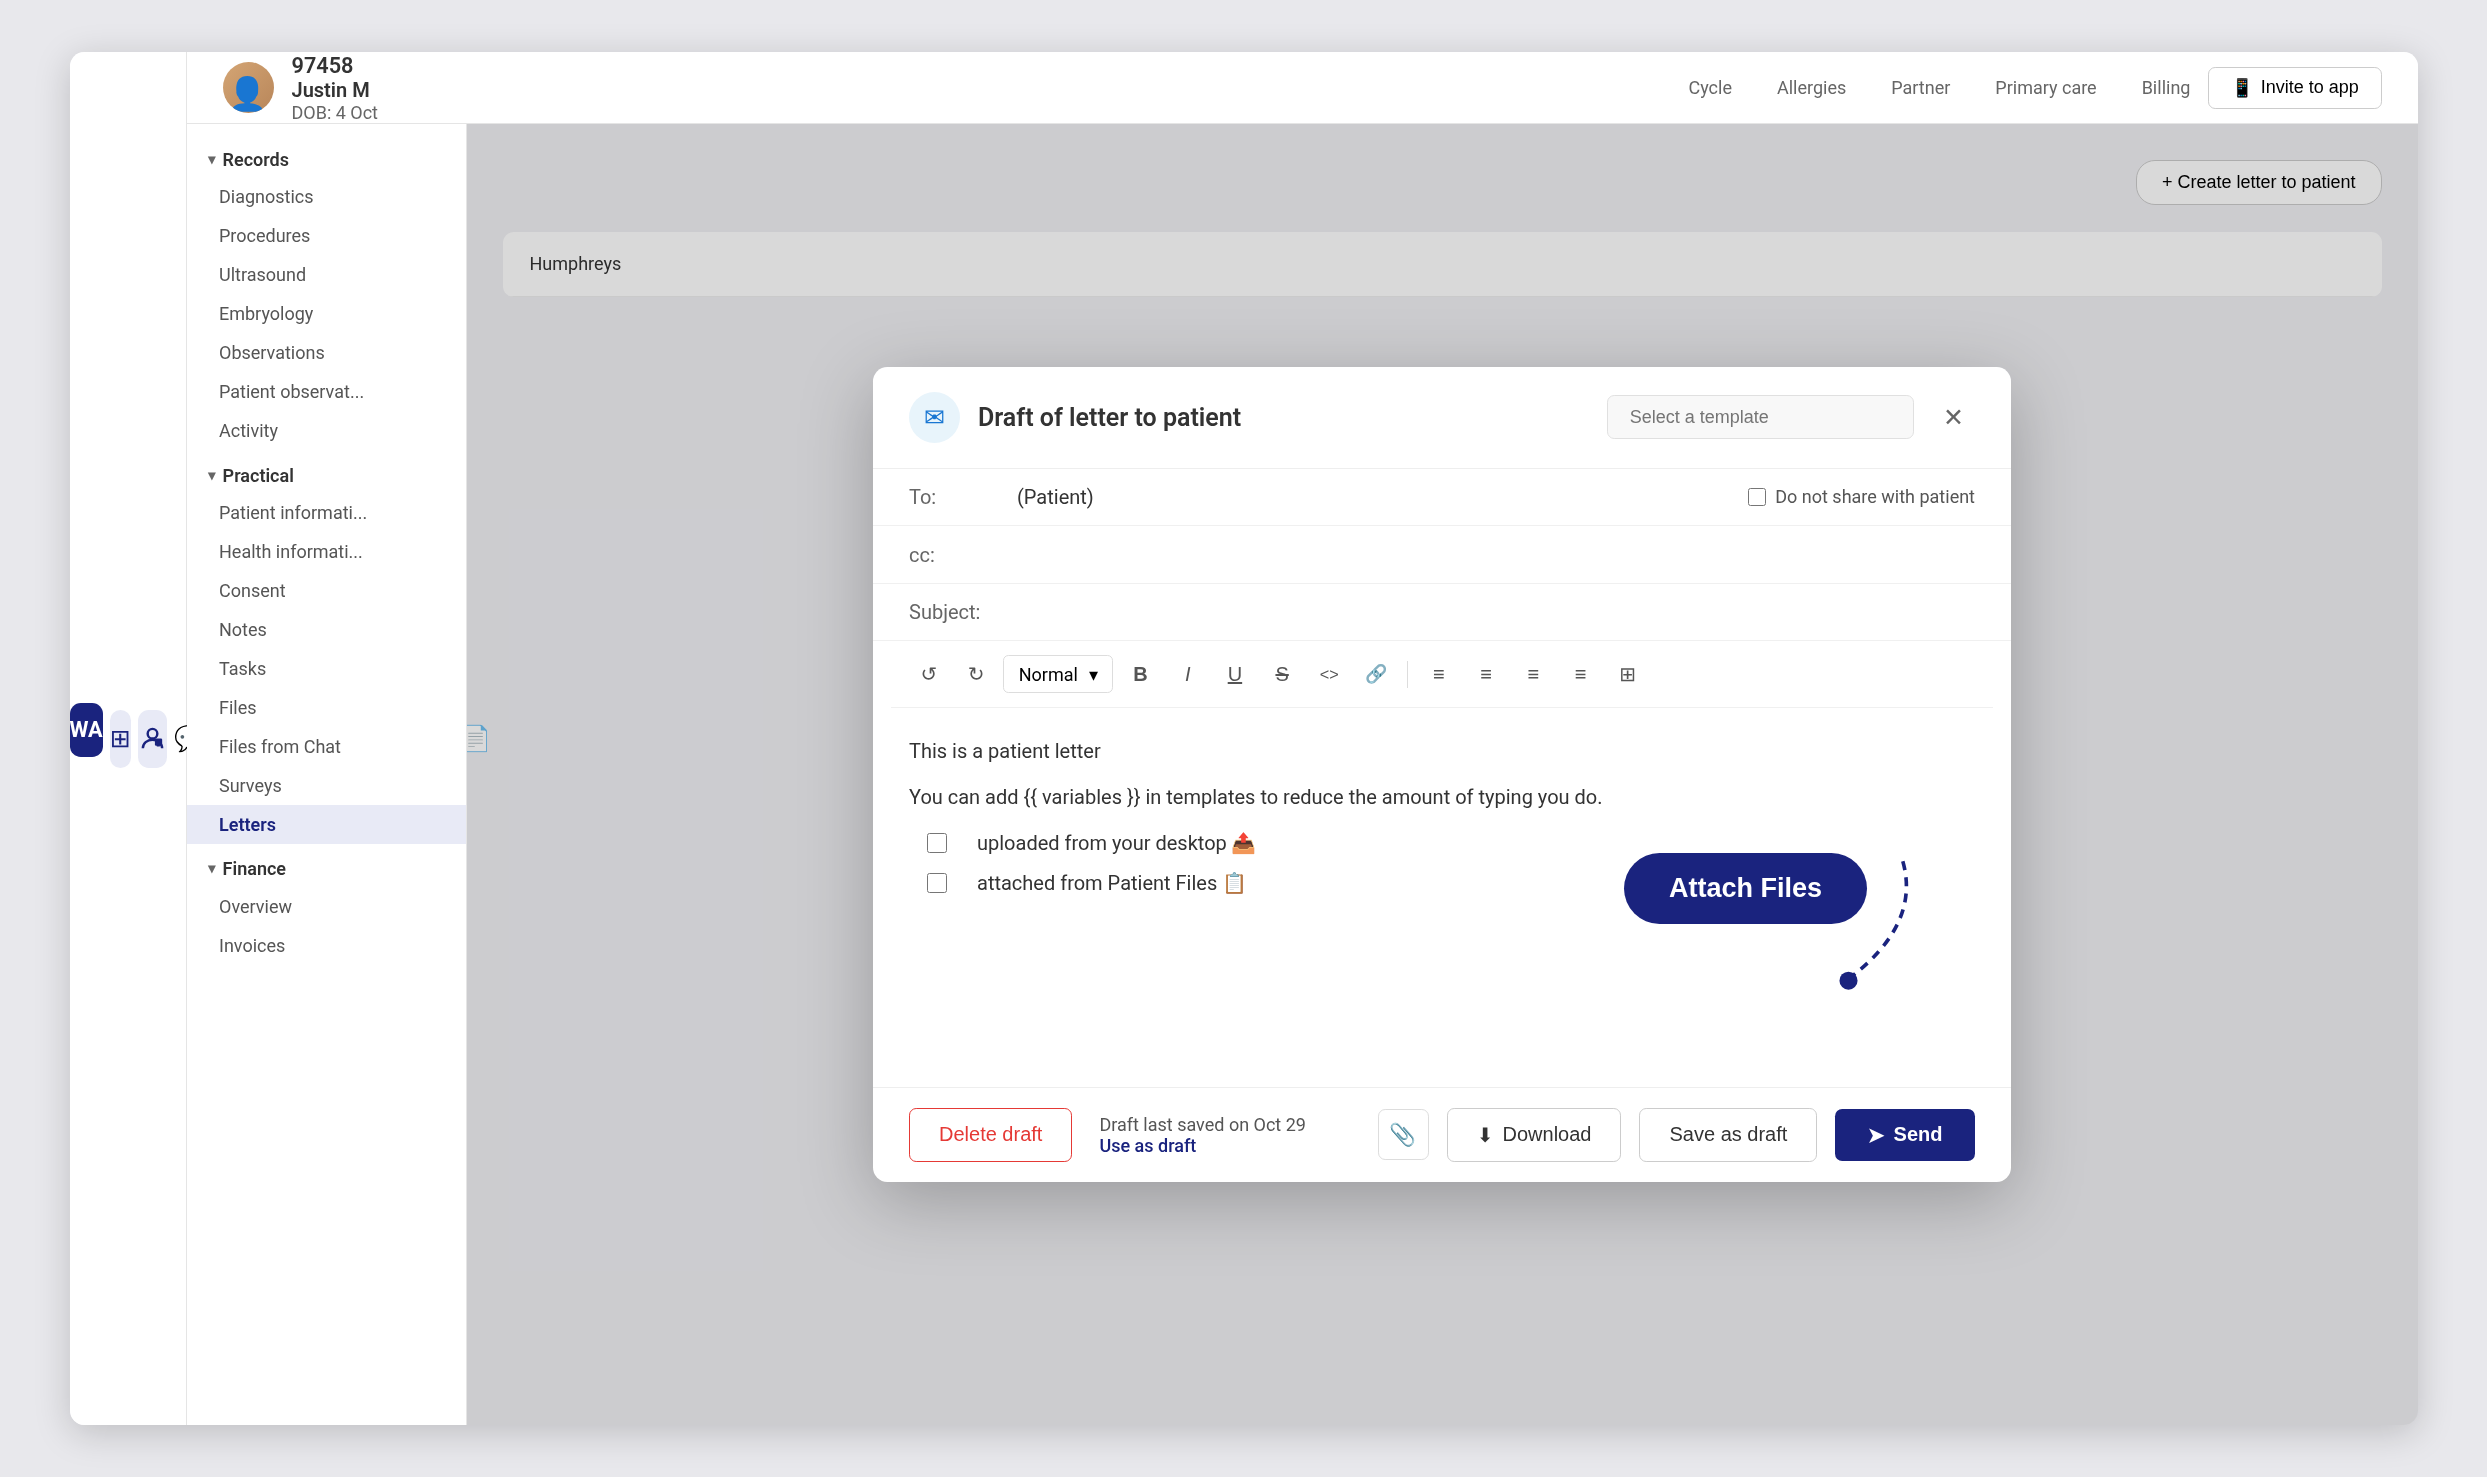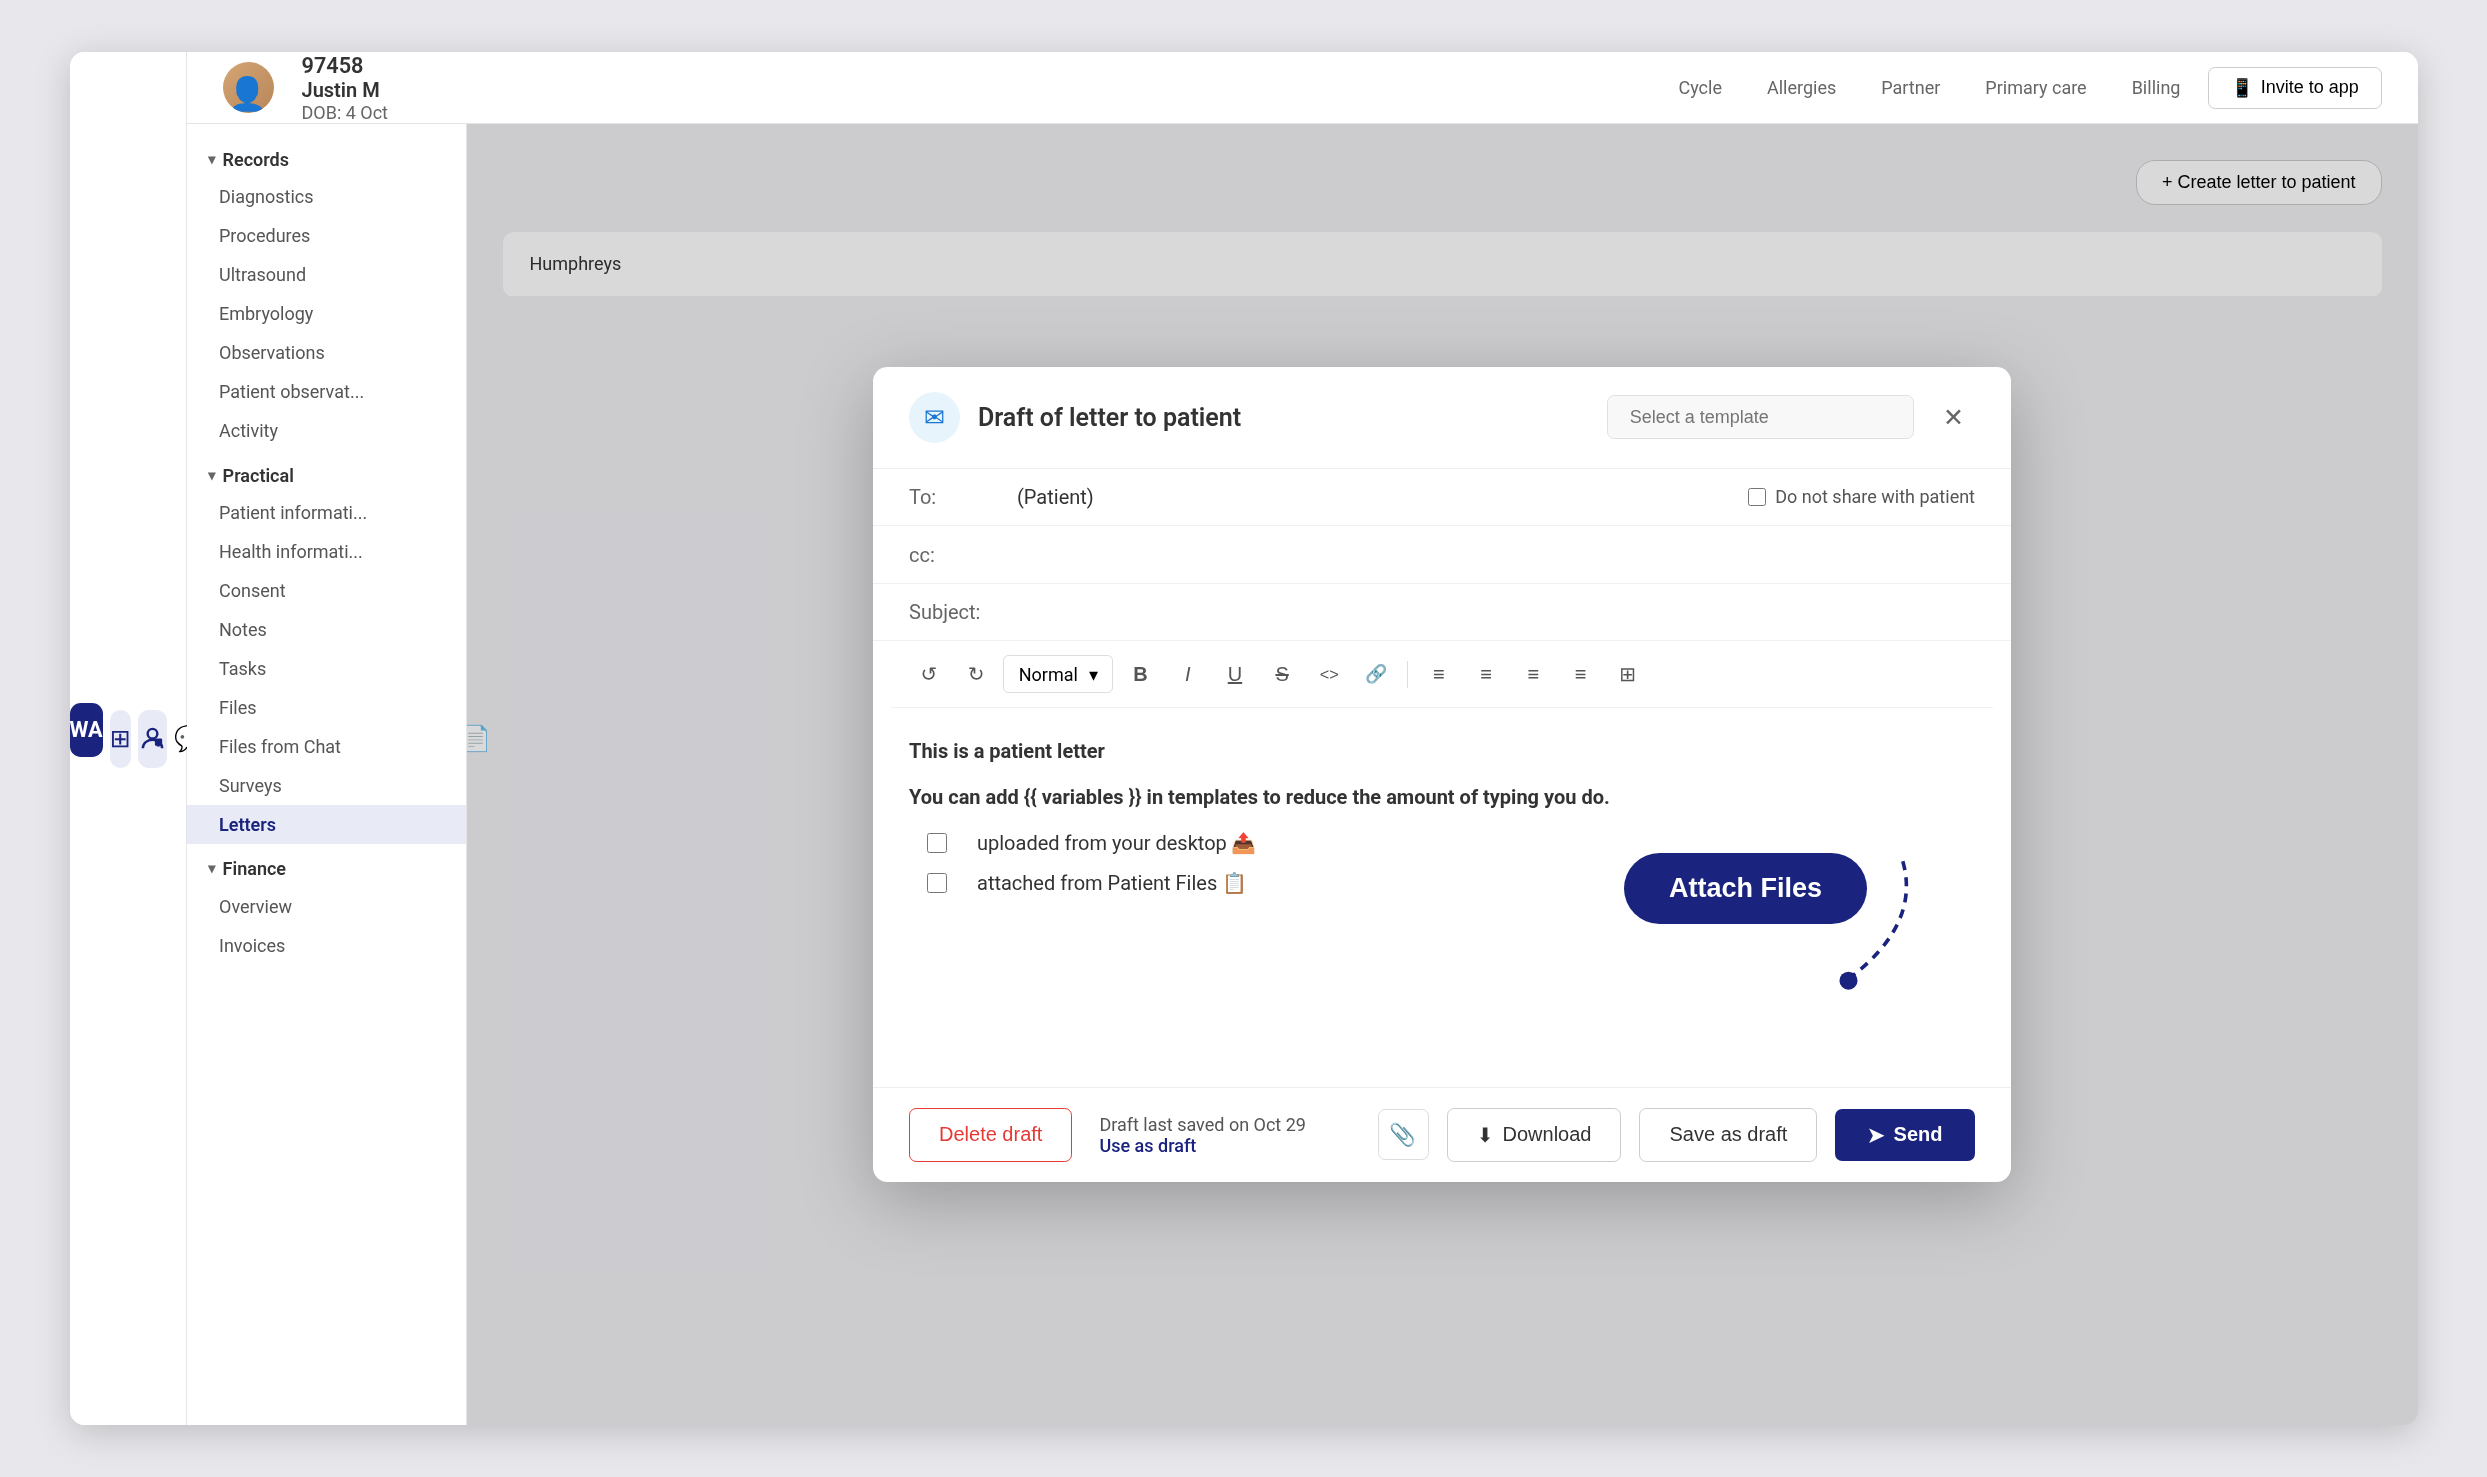"97458" .top-bar { gap: 28px -> 18px }
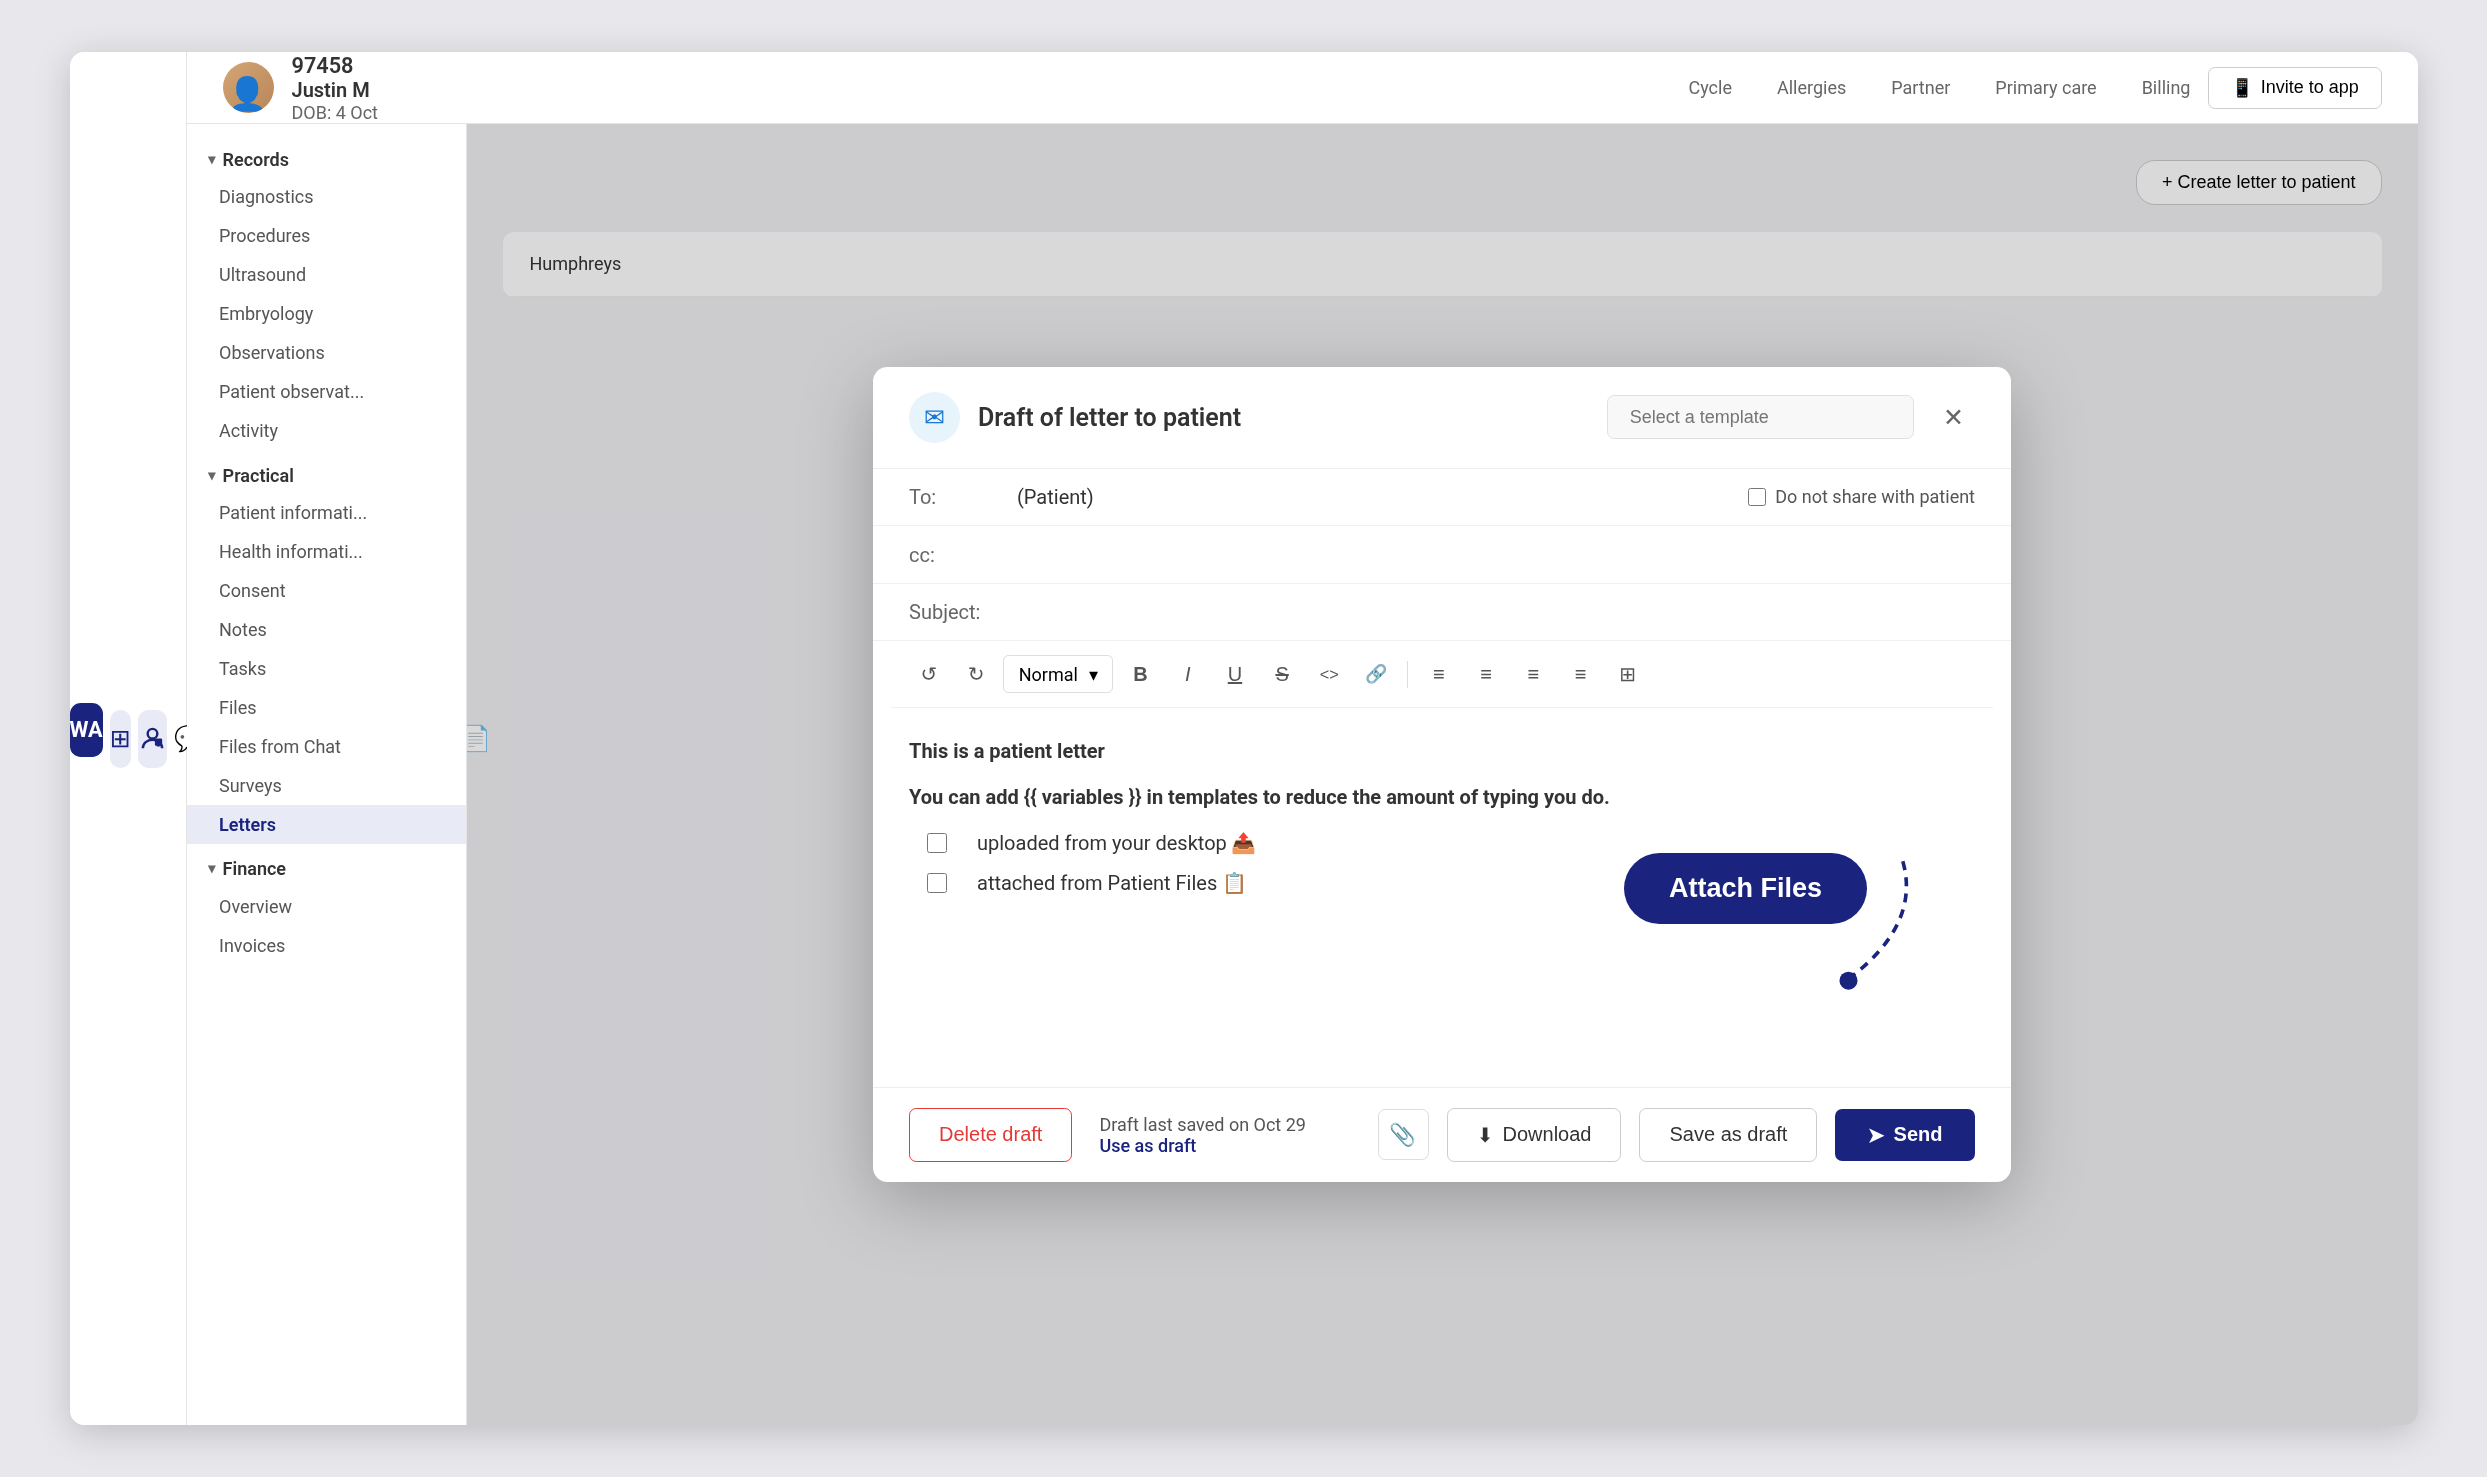"This is a patient letter" .editor-content p { font-weight: bold -> none }
